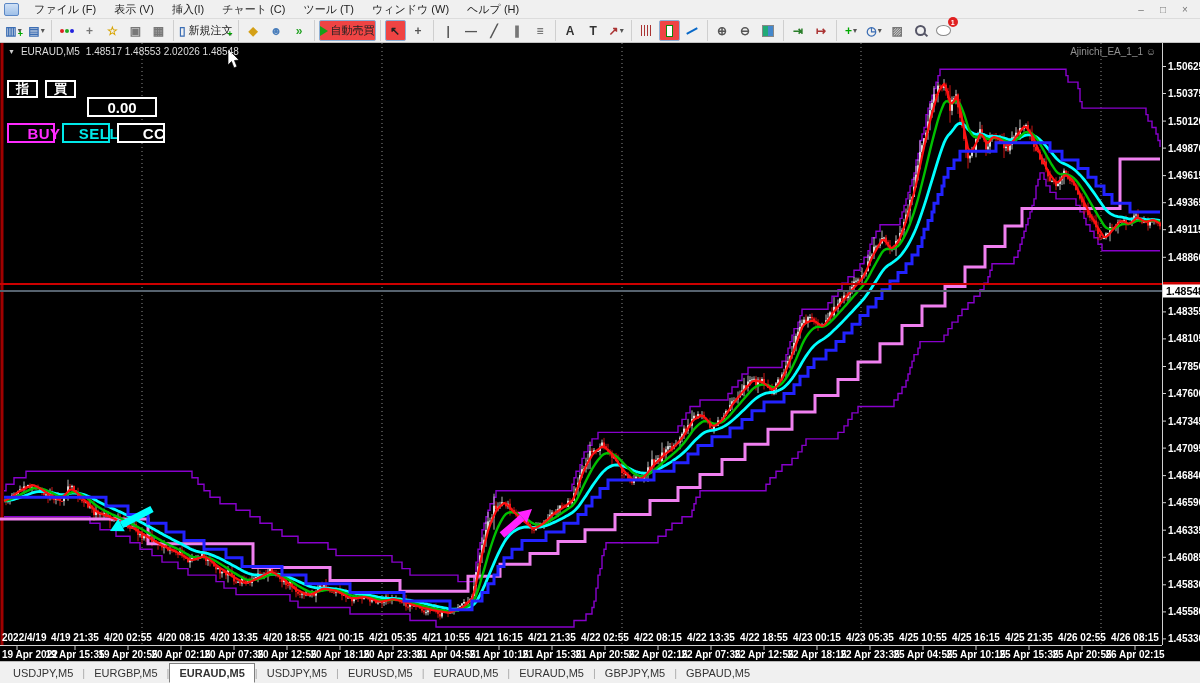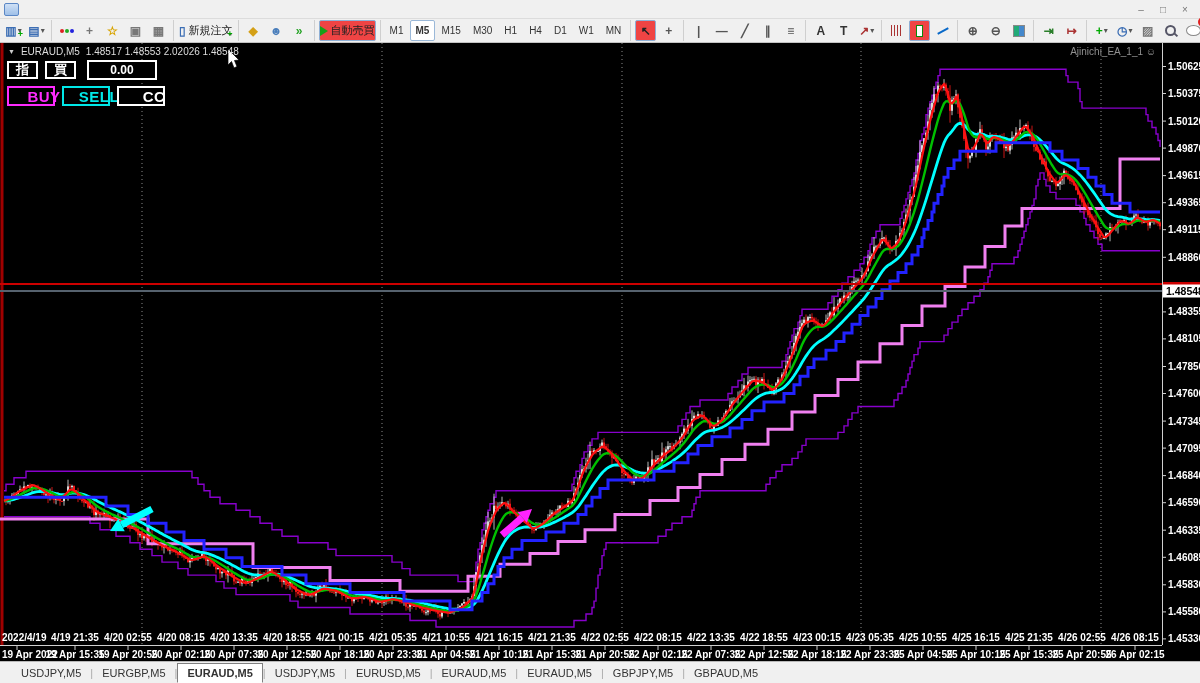"ファイル (F)" nav { html: none -> <nav> <span>ファイル (F)</span> <span>表示 (V)</span> <span>挿入(I)</span> <span>チャート (C)</span> <span>ツール (T)</span> <span>ウィンドウ (W)</span> <span>ヘルプ (H)</span> </nav> }
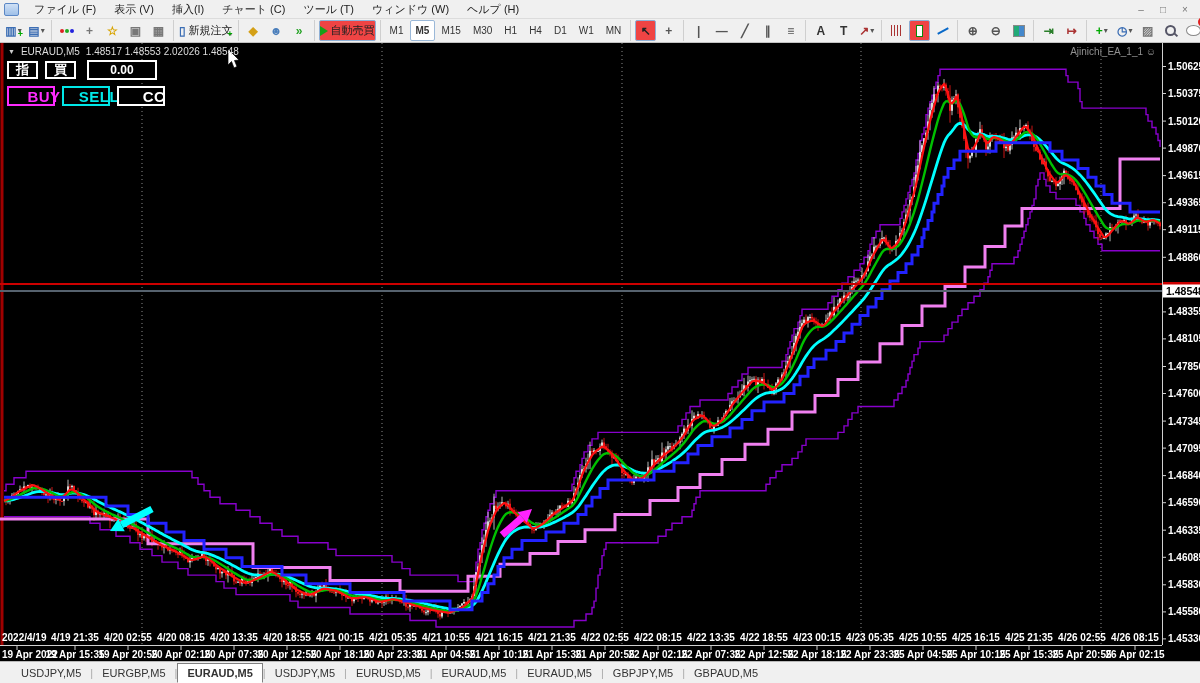"M1" div.tgroup { html: <div> <span>M1</span> <span>M5</span> <span>M15</span> <span>M30</span> <span>H1</span> <span>H4</span> <span>D1</span> <span>W1</span> <span>MN</span> </div> -> none }
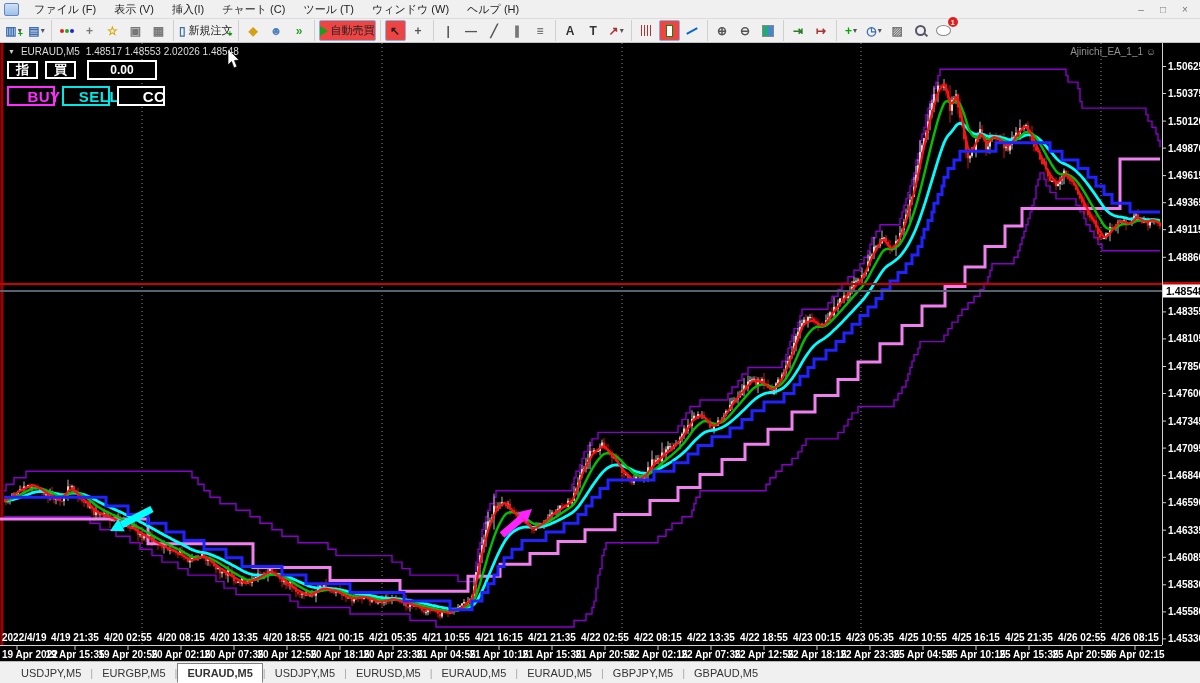"0.00" .tp-lots { font-size: 12px -> 15px; margin-top: none -> 37px }
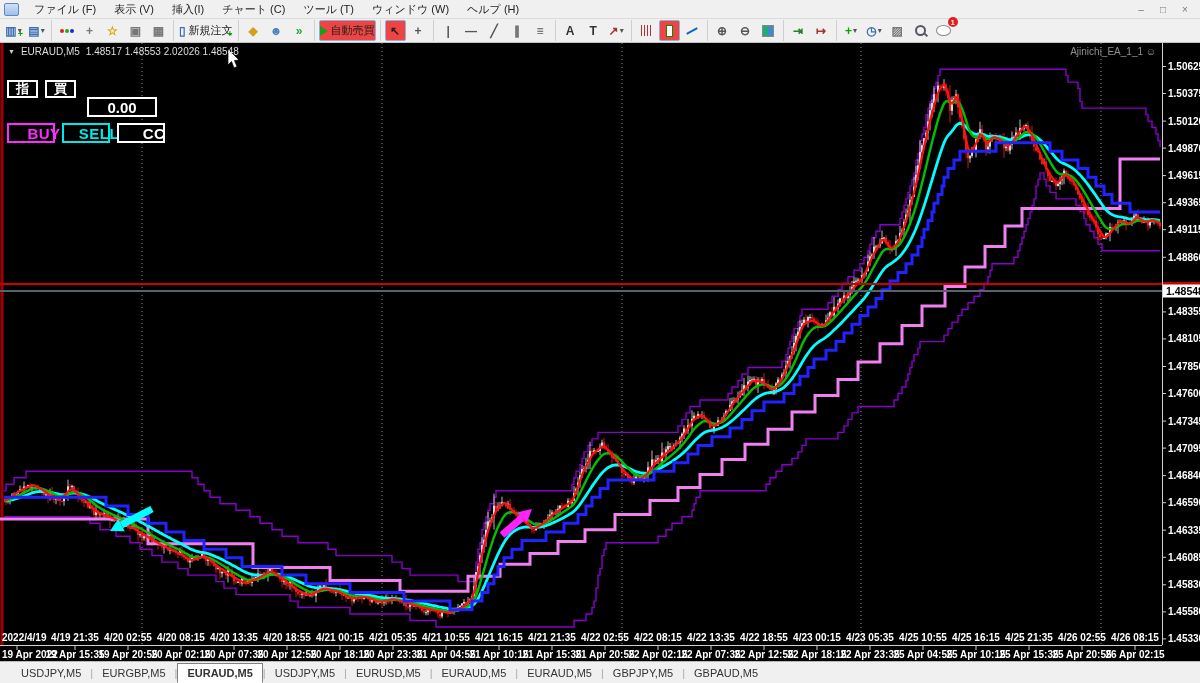"USDJPY,M5" .tabsbar { padding-left: 12px -> 4px }
